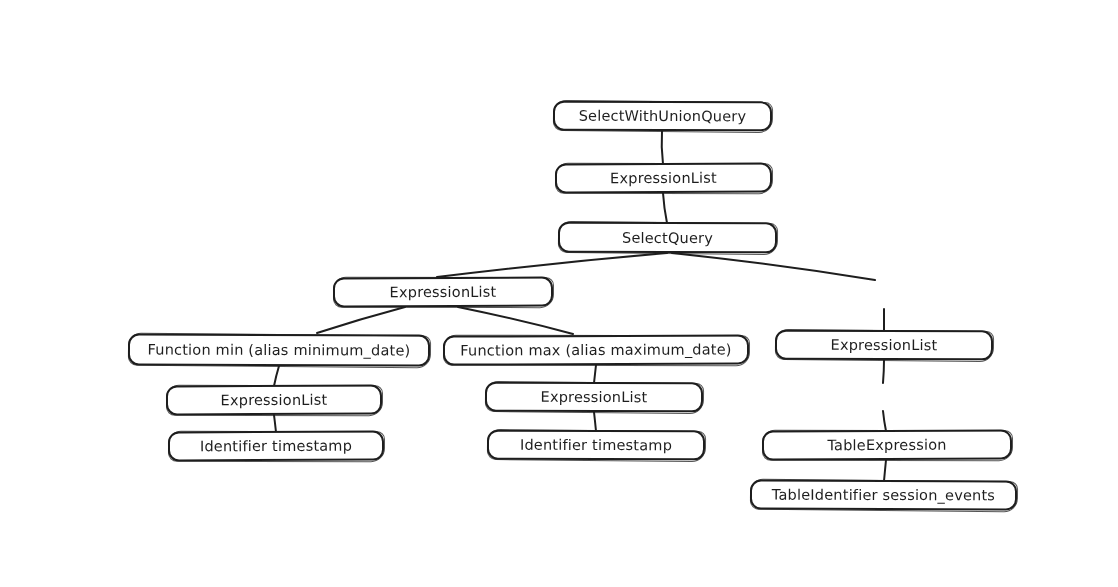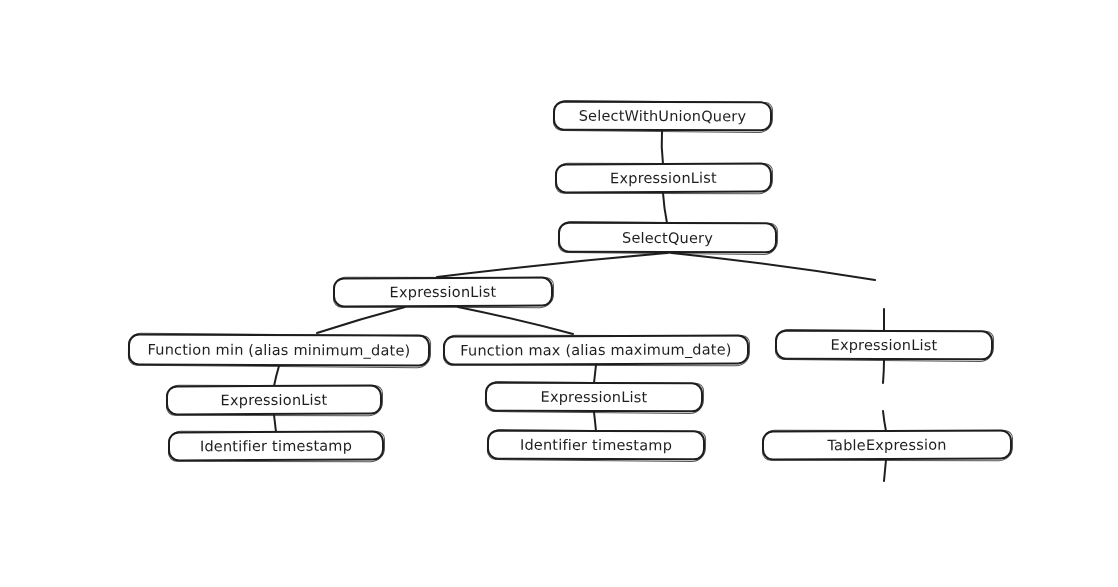"TableIdentifier session_events" div.node { html: none -> <div> <span>TableIdentifier session_events</span> </div> }
